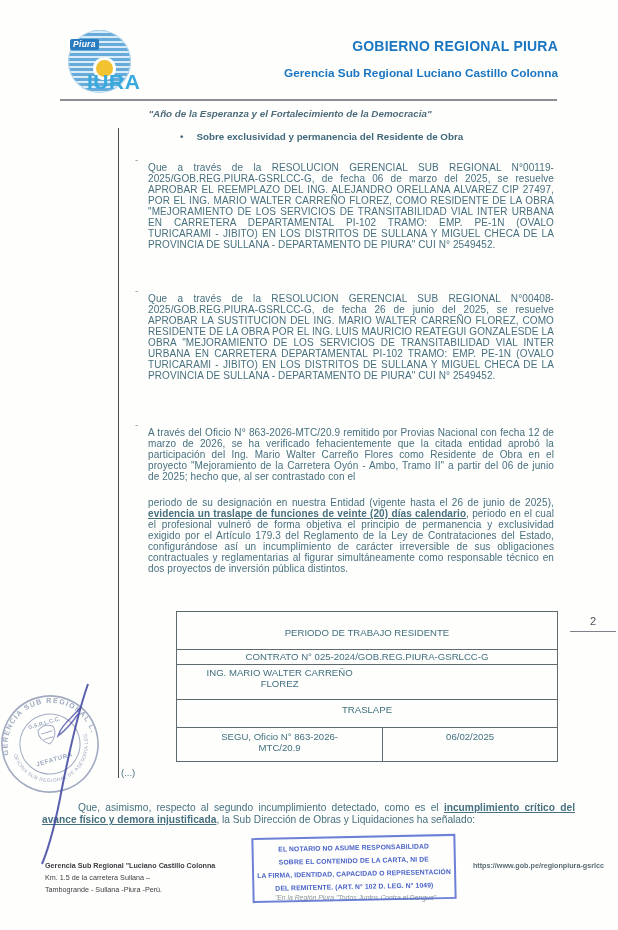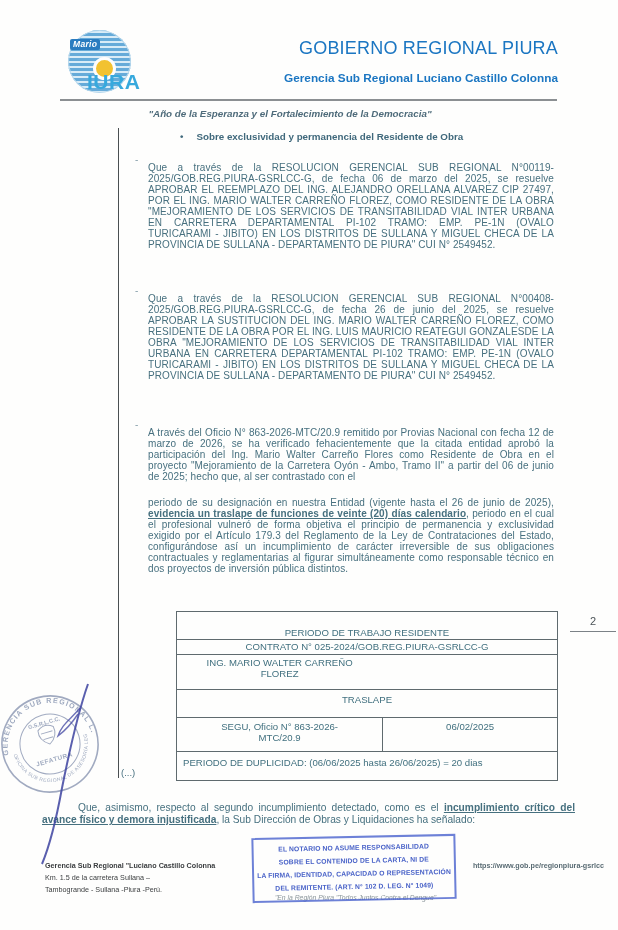"Mario" span.logo-gore { text: Mario -> Piura }
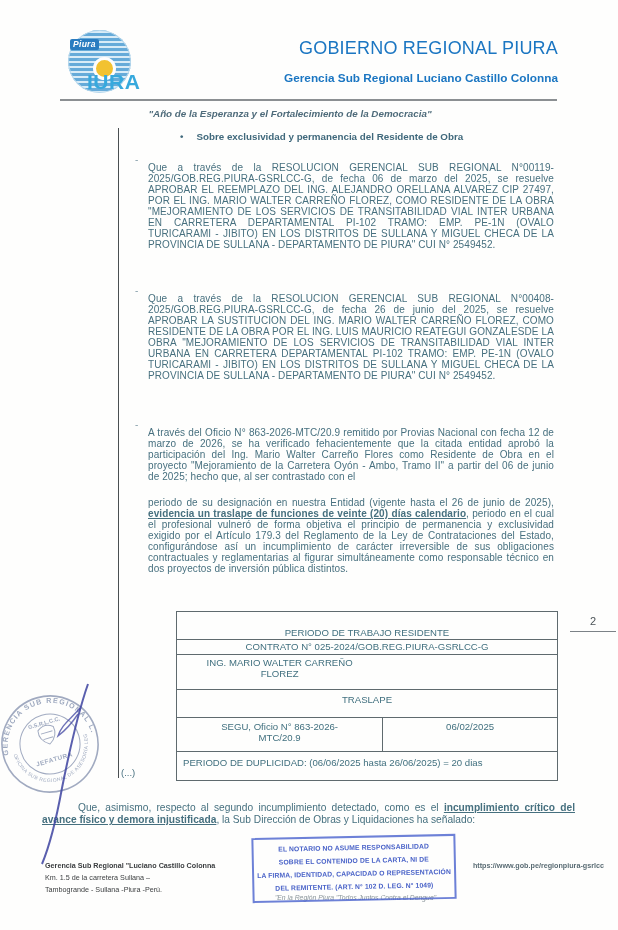"GOBIERNO REGIONAL PIURA" .org-title { font-size: 18px -> 14px; font-weight: normal -> bold }
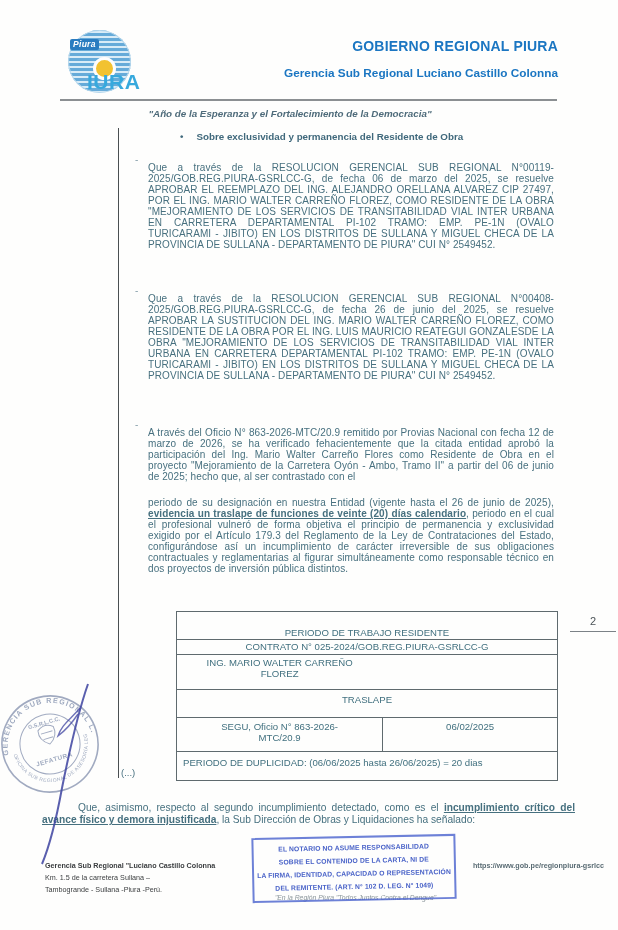"CONTRATO N°" .t-title2 { margin-top: none -> 10px }
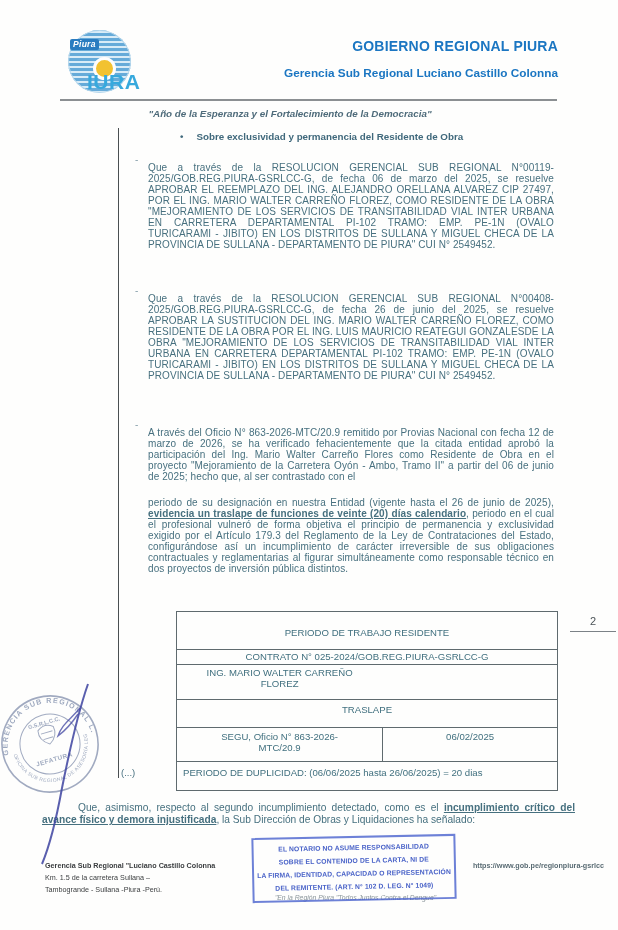"PERIODO DE DUPLICIDAD: (06/06/2025 hasta" div.t-row { html: <div>PERIODO DE DUPLICIDAD: (06/06/2025 hasta 26/06/2025) = 20 dias</div> -> none }
